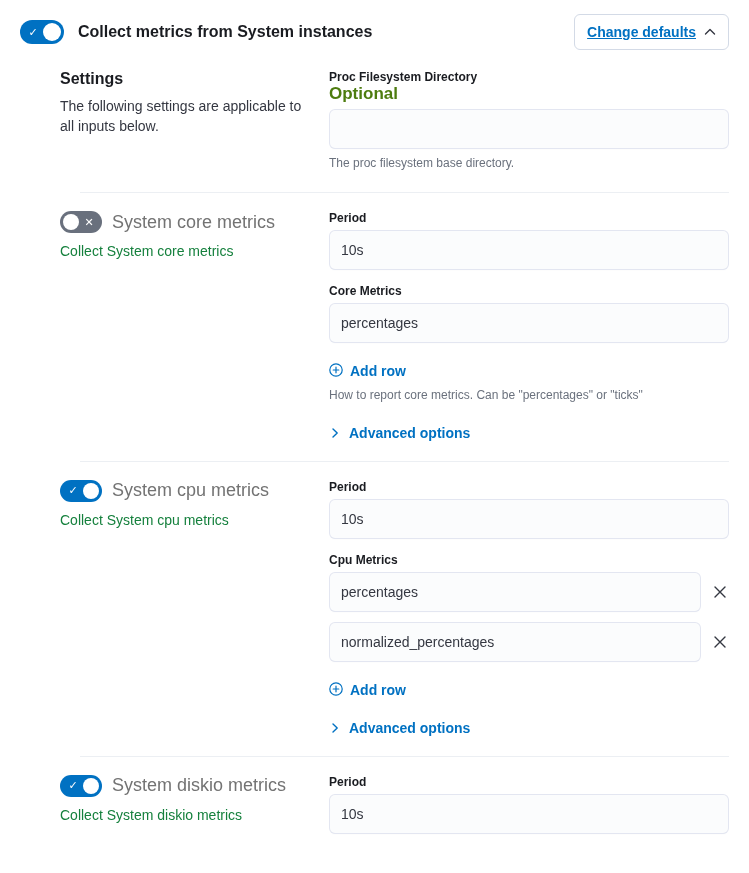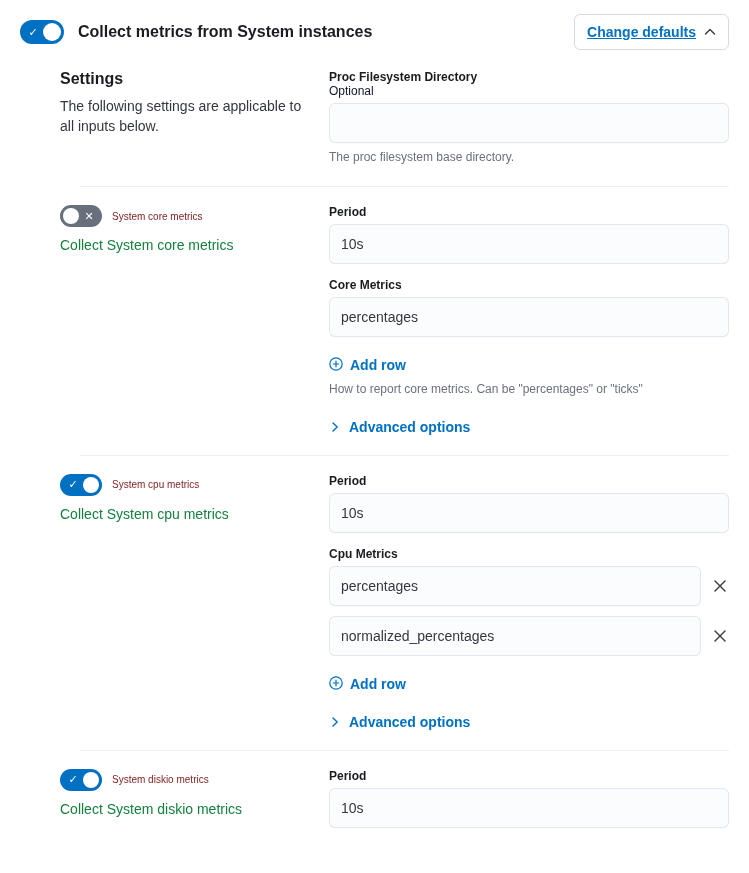"Optional" .field-optional { color: #0f172a -> #4d7c0f; font-size: 12px -> 17px; font-weight: normal -> bold }
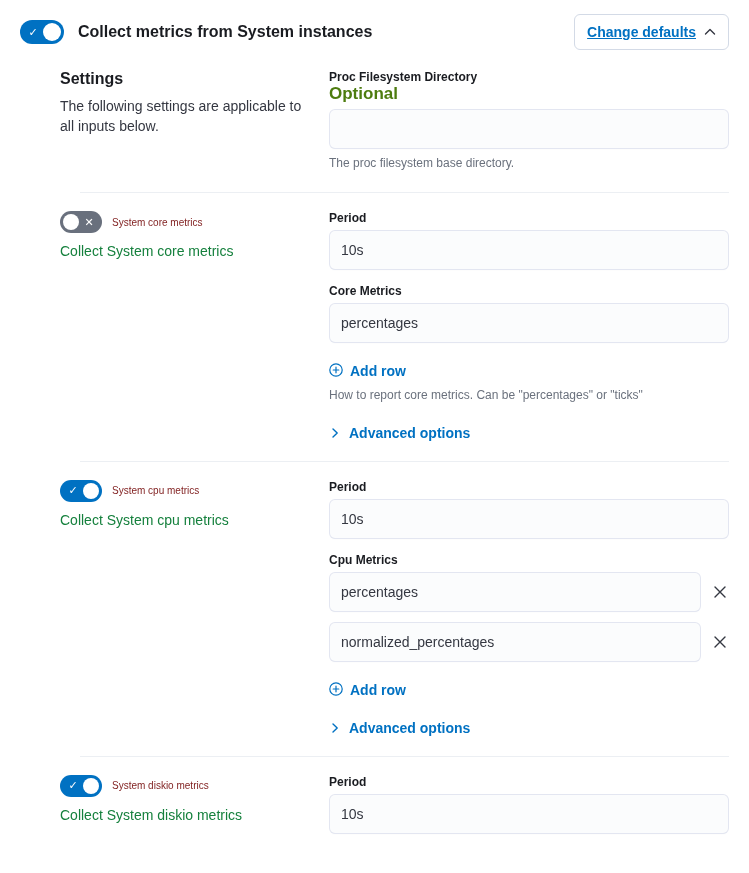"System core metrics" .stream-name { color: #7f1d1d -> #737373; font-size: 10px -> 18px }
